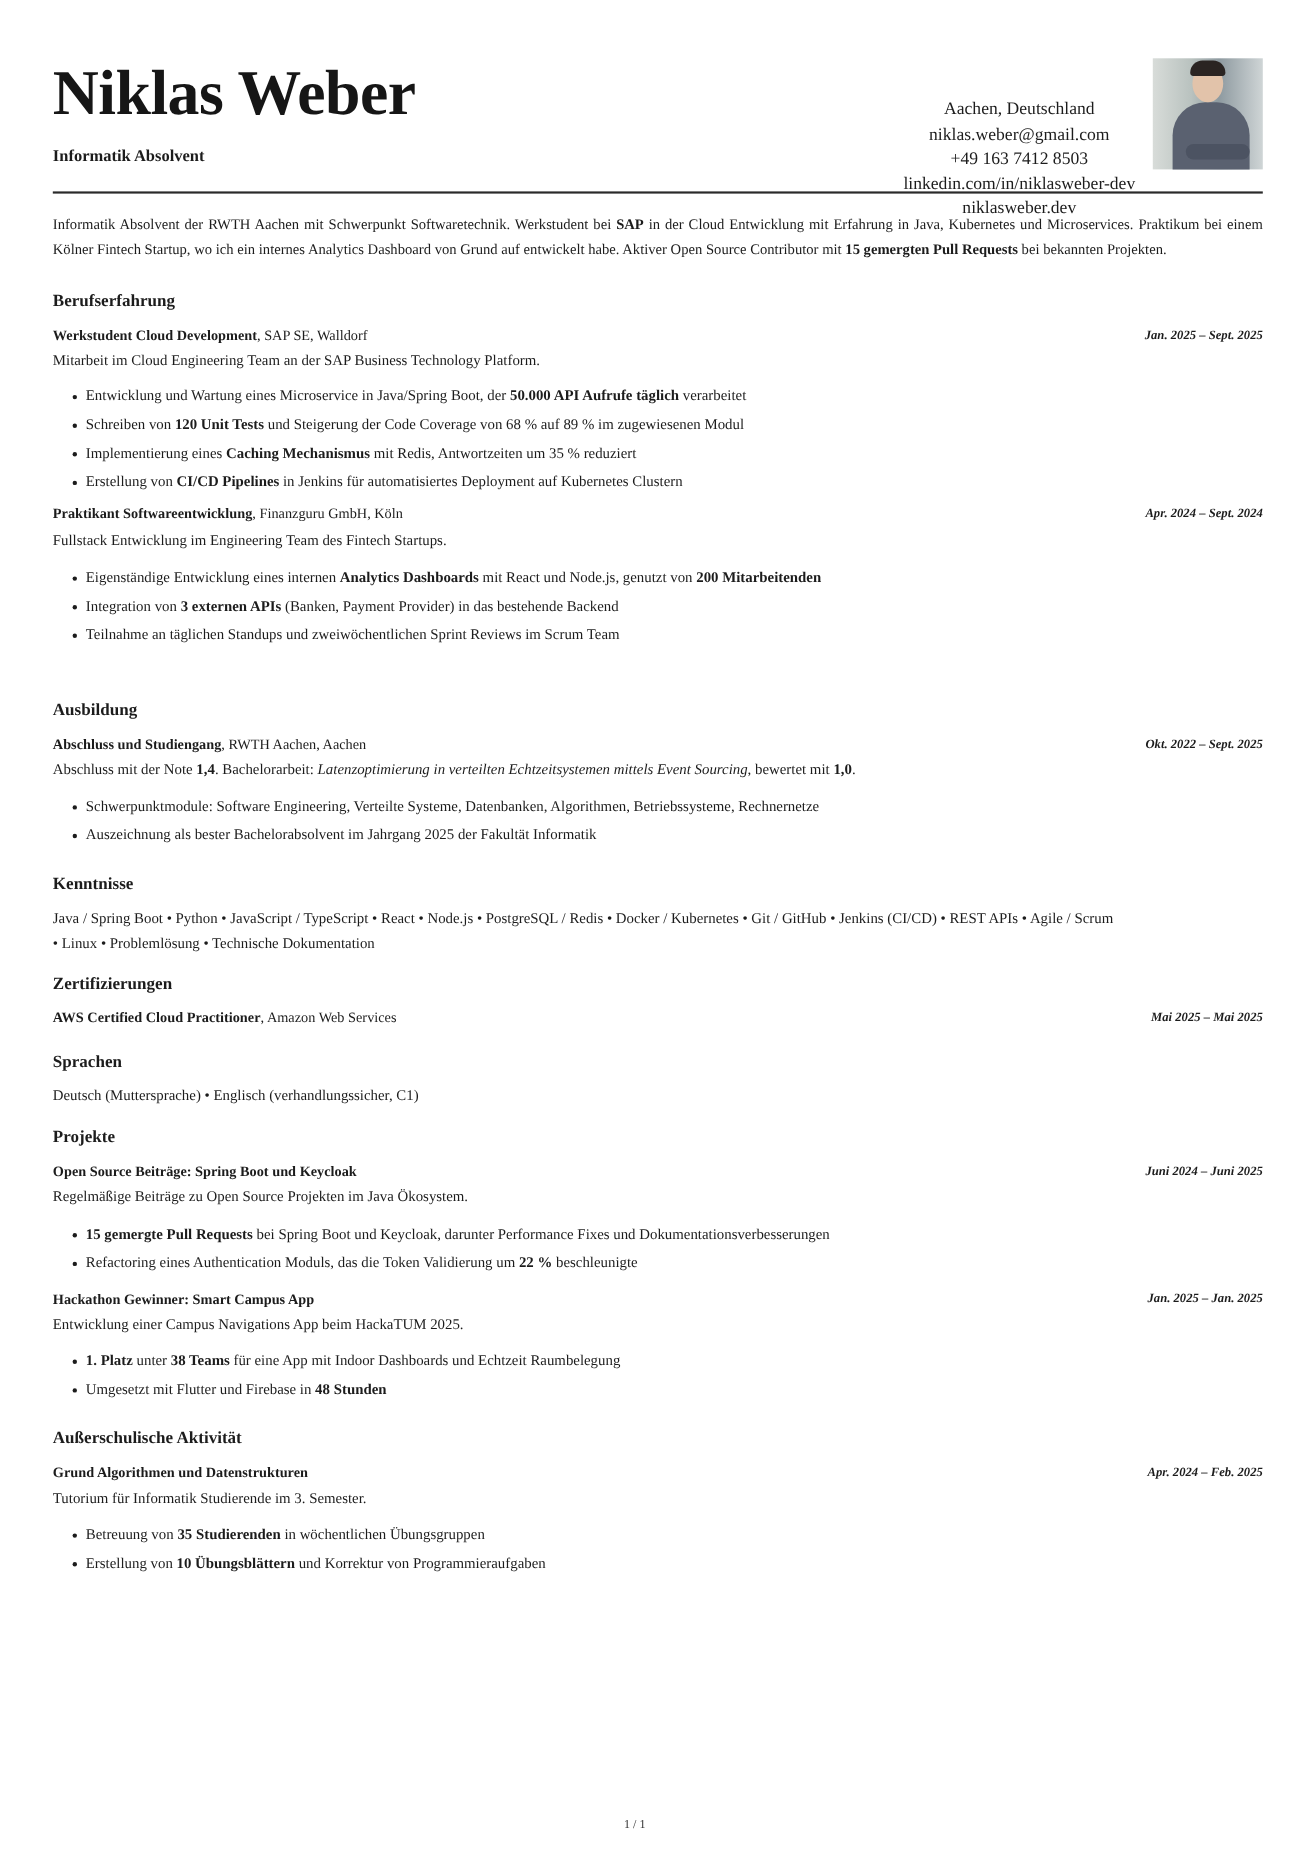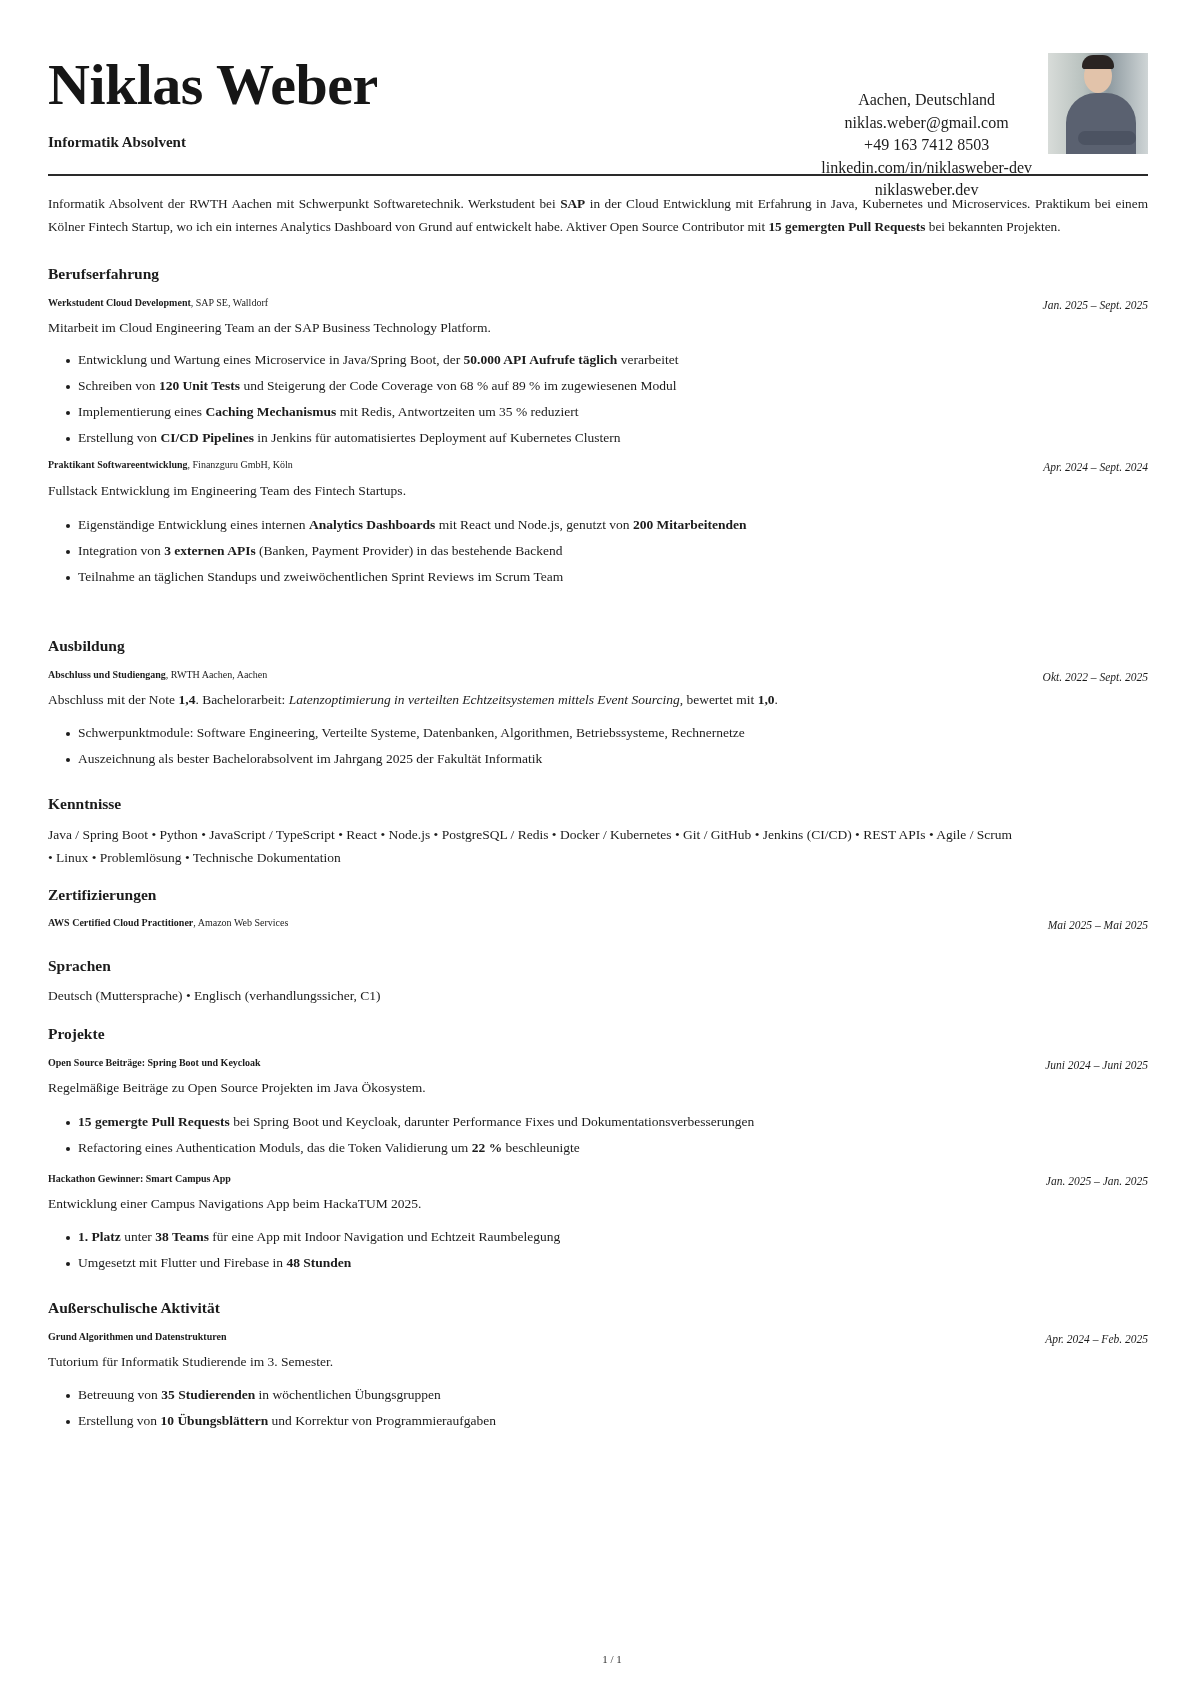"Werkstudent Cloud Development, SAP SE," .entry-title { font-size: 10px -> 13px }
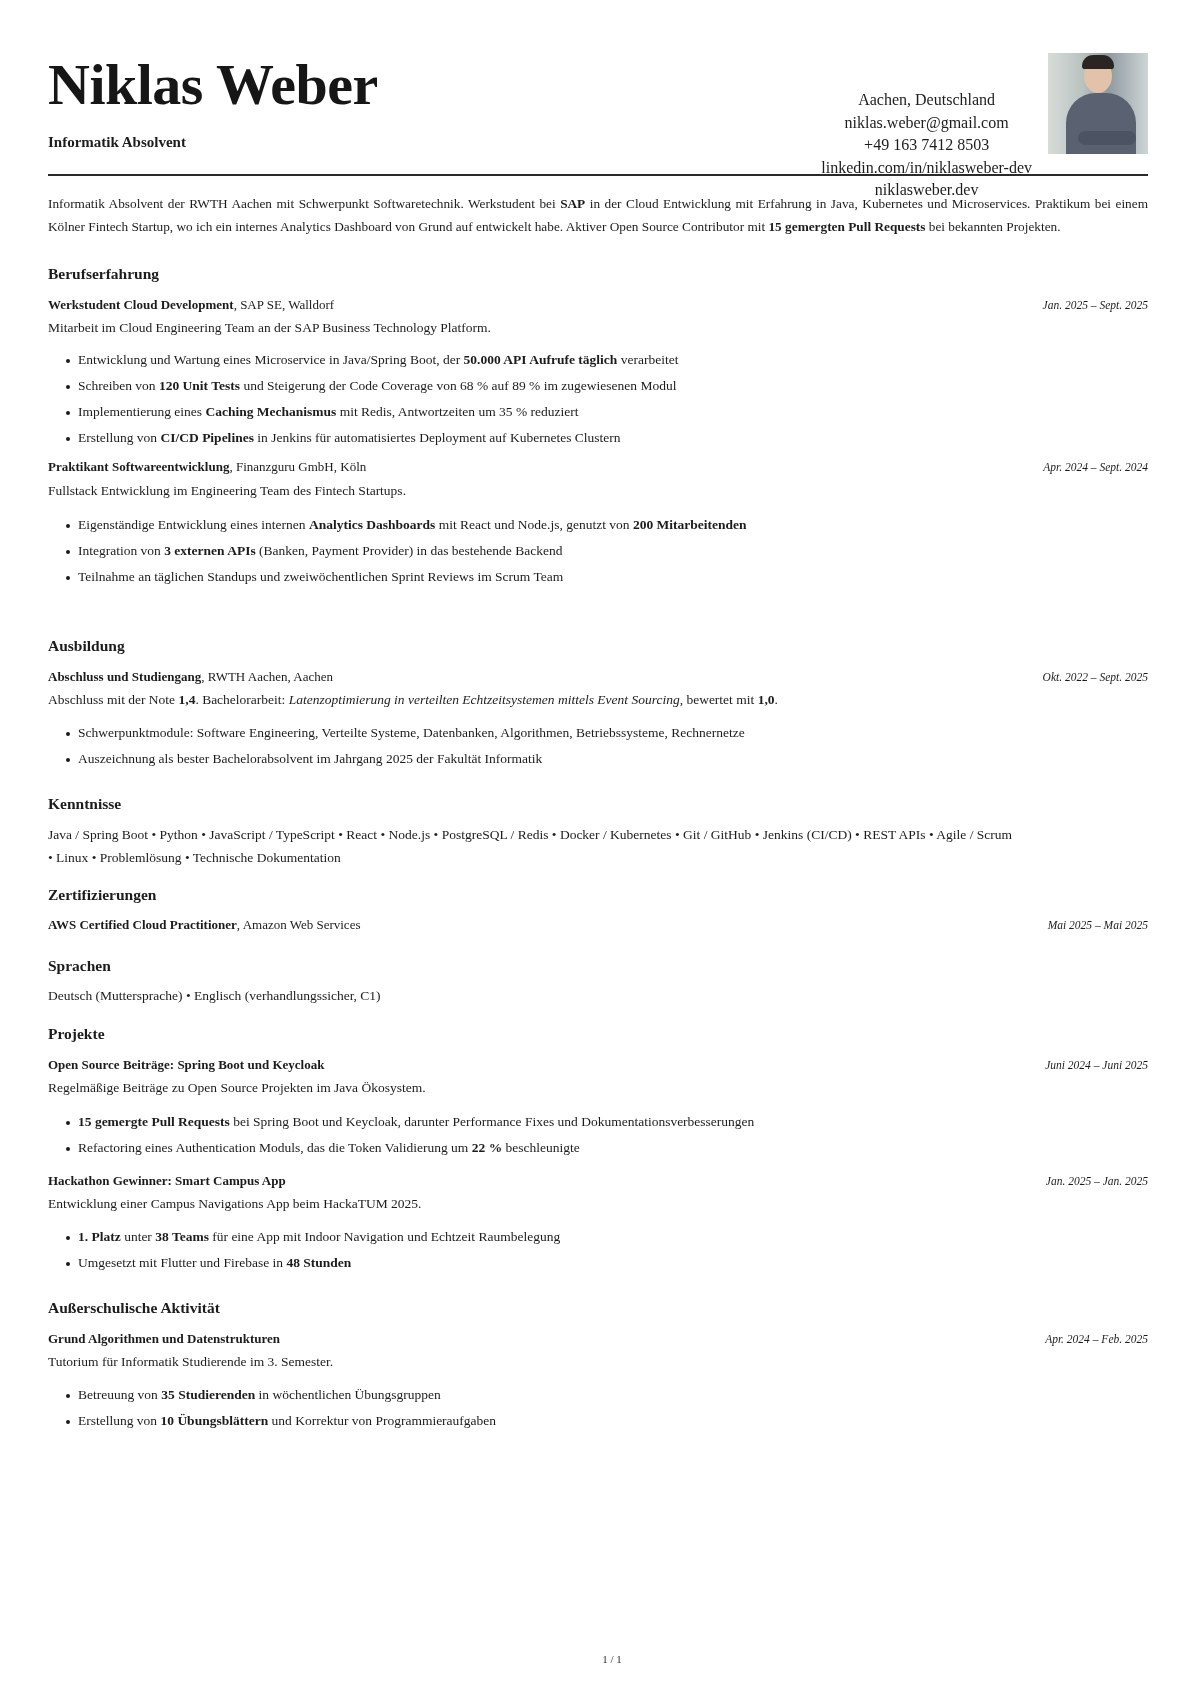"Jan. 2025 – Sept. 2025" .date { font-weight: none -> bold }
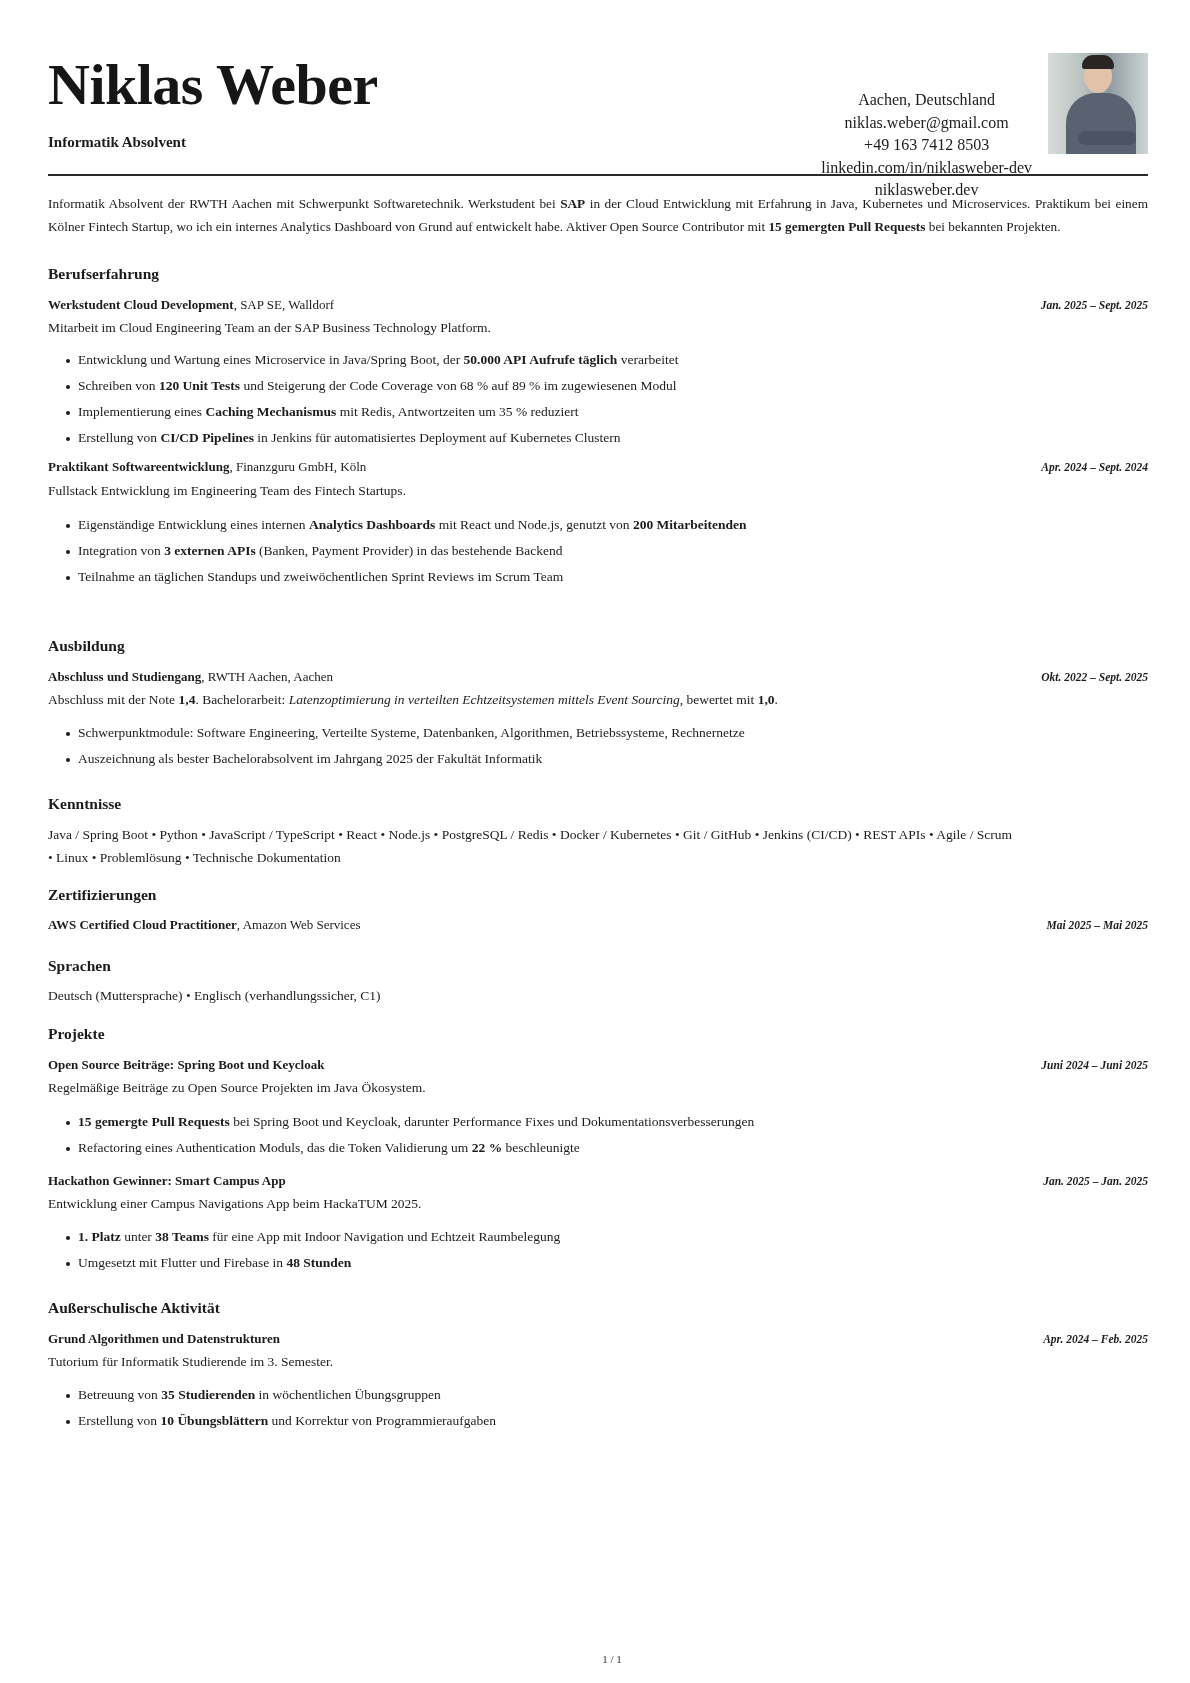"für eine App mit Indoor" span { text: Navigation -> Dashboards }
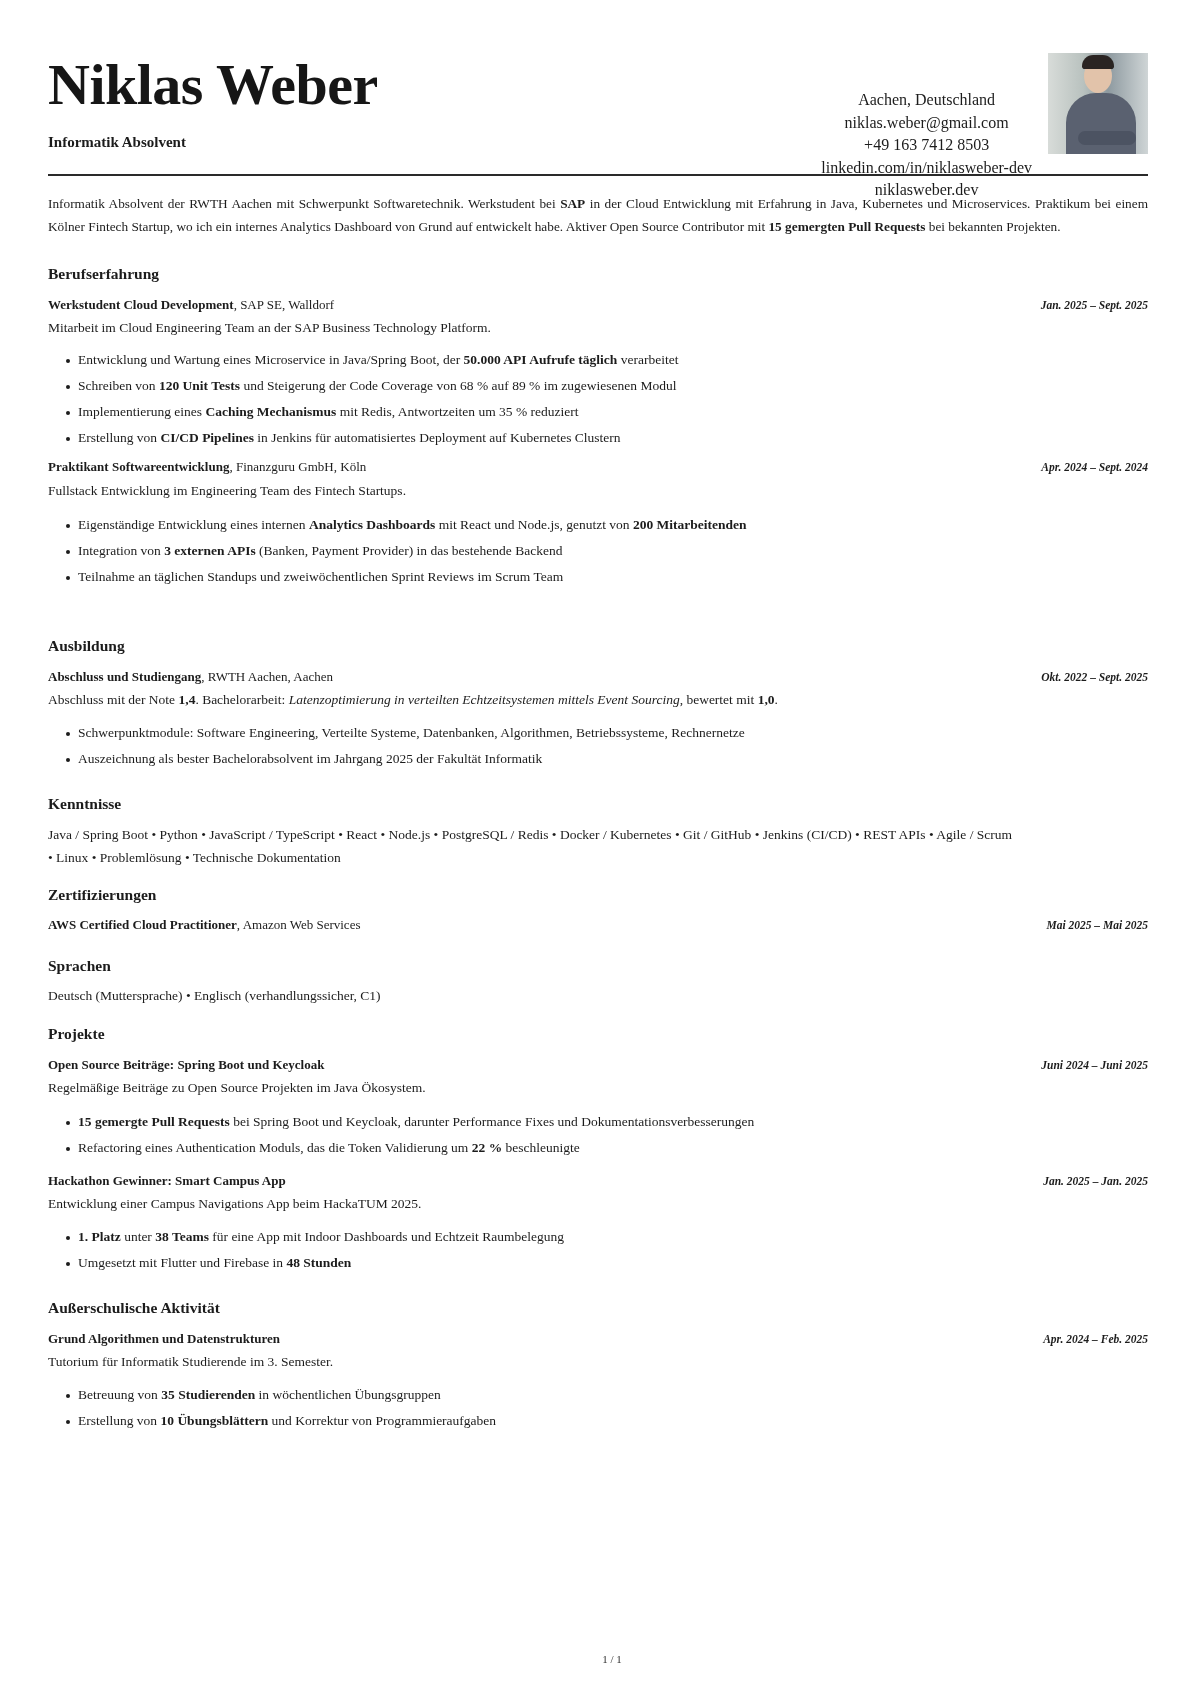"1 / 1" .footer { padding-left: 35px -> none }
